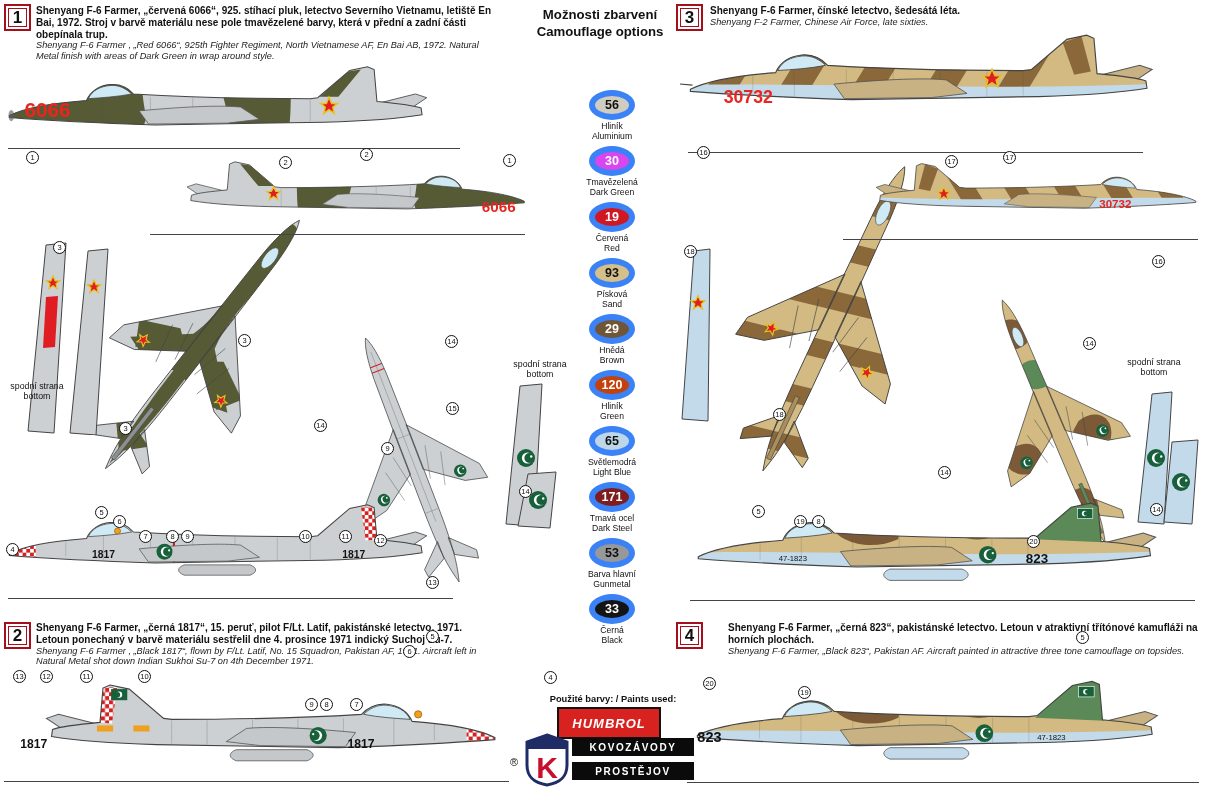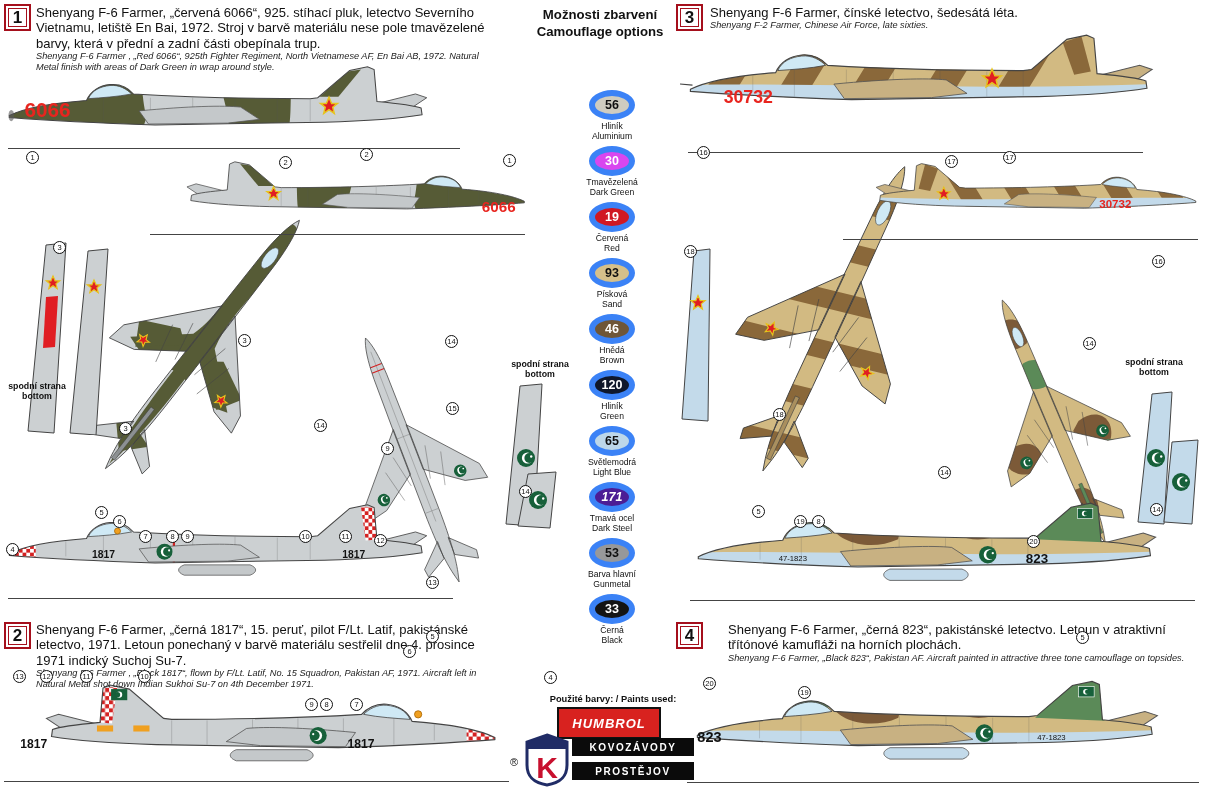"Shenyang F-6 Farmer, „červená 6066“," .desc .cz { font-size: 13px -> 10px; font-weight: 400 -> 700 }
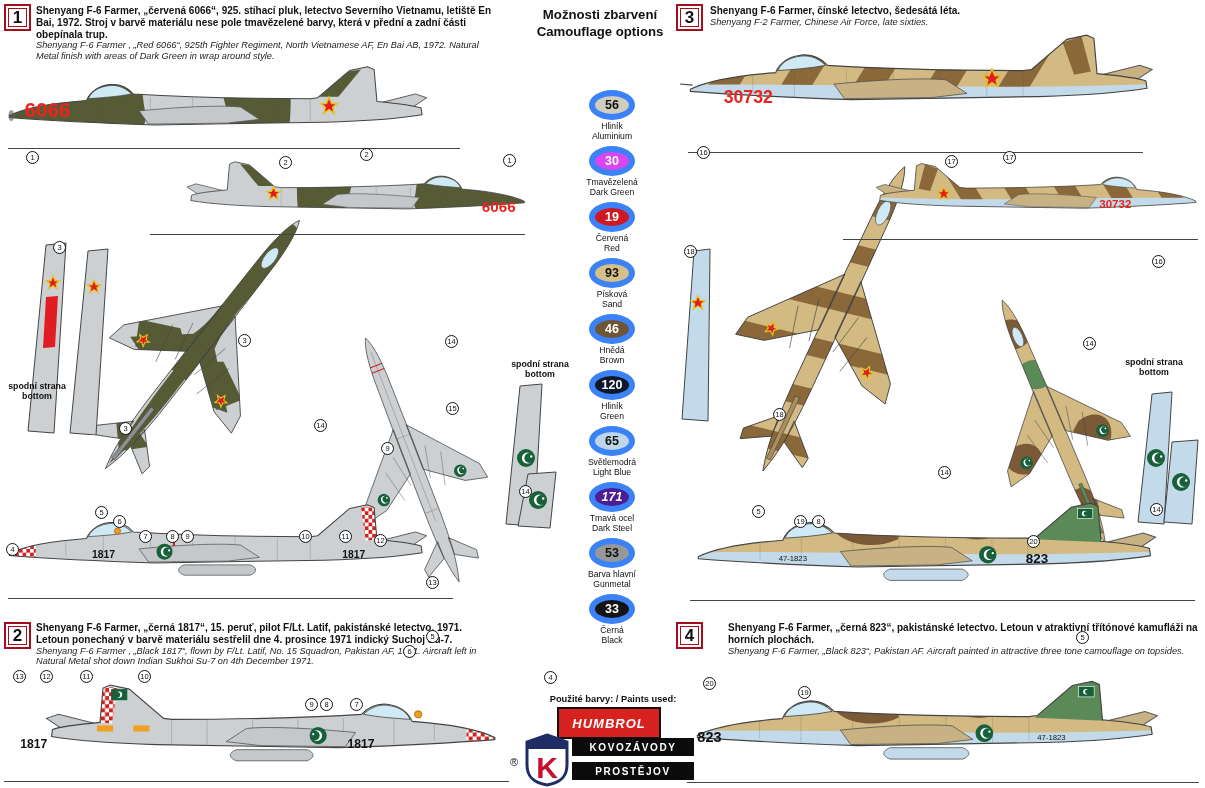"46" div.oval { text: 46 -> 29 }
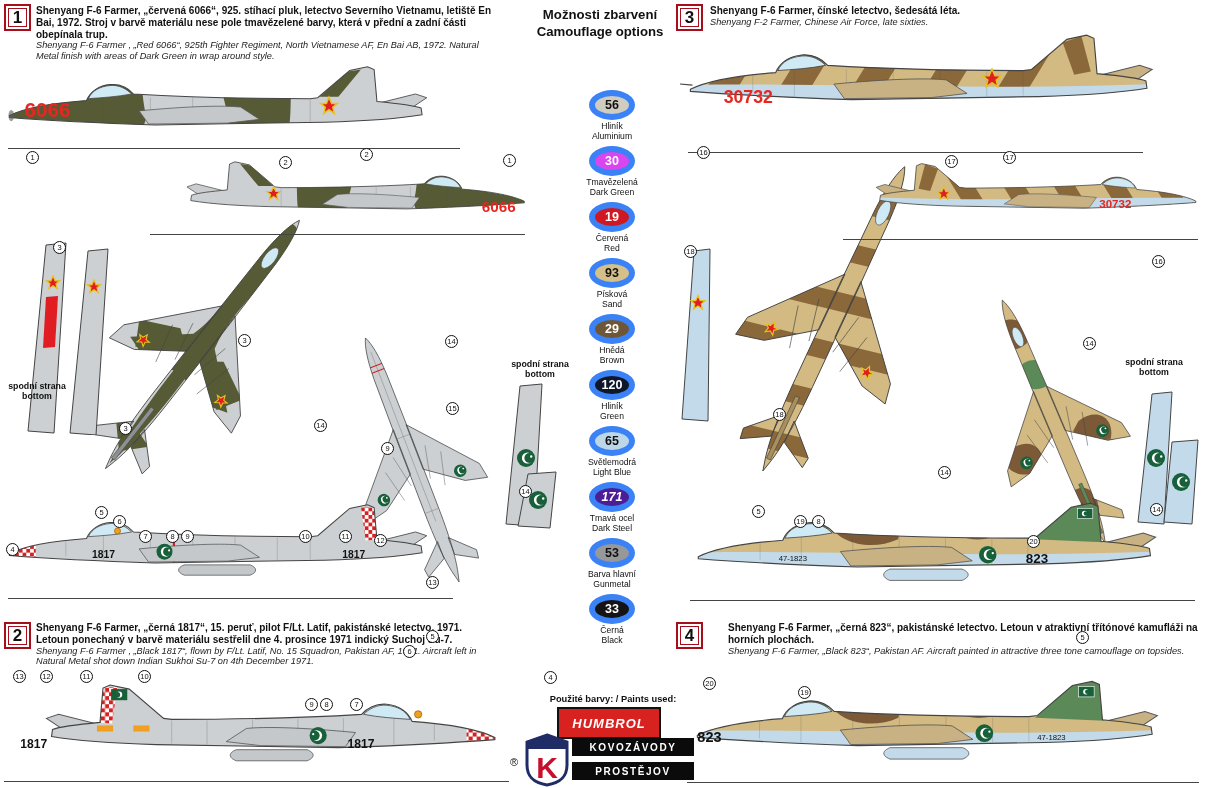"spodní strana" .lbl { font-weight: 700 -> 400 }
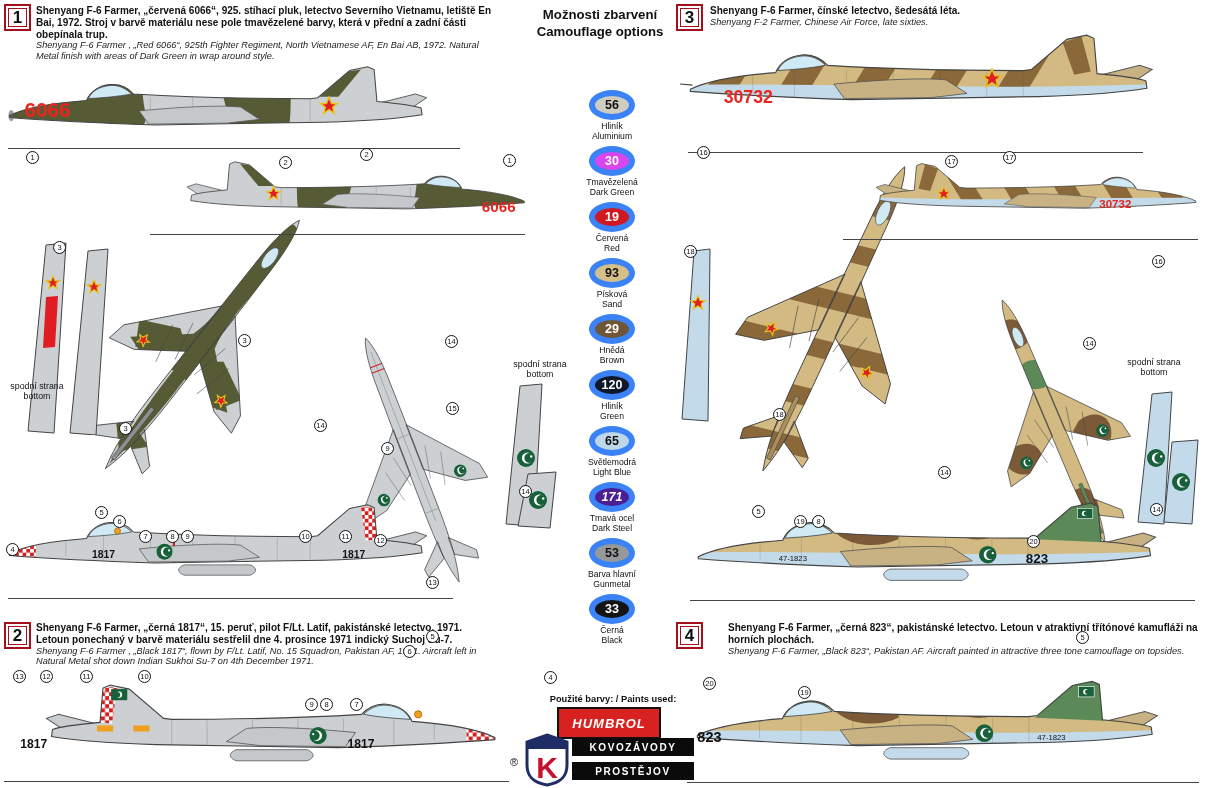"120" div.oval { background: #0f172a -> #c2410c }
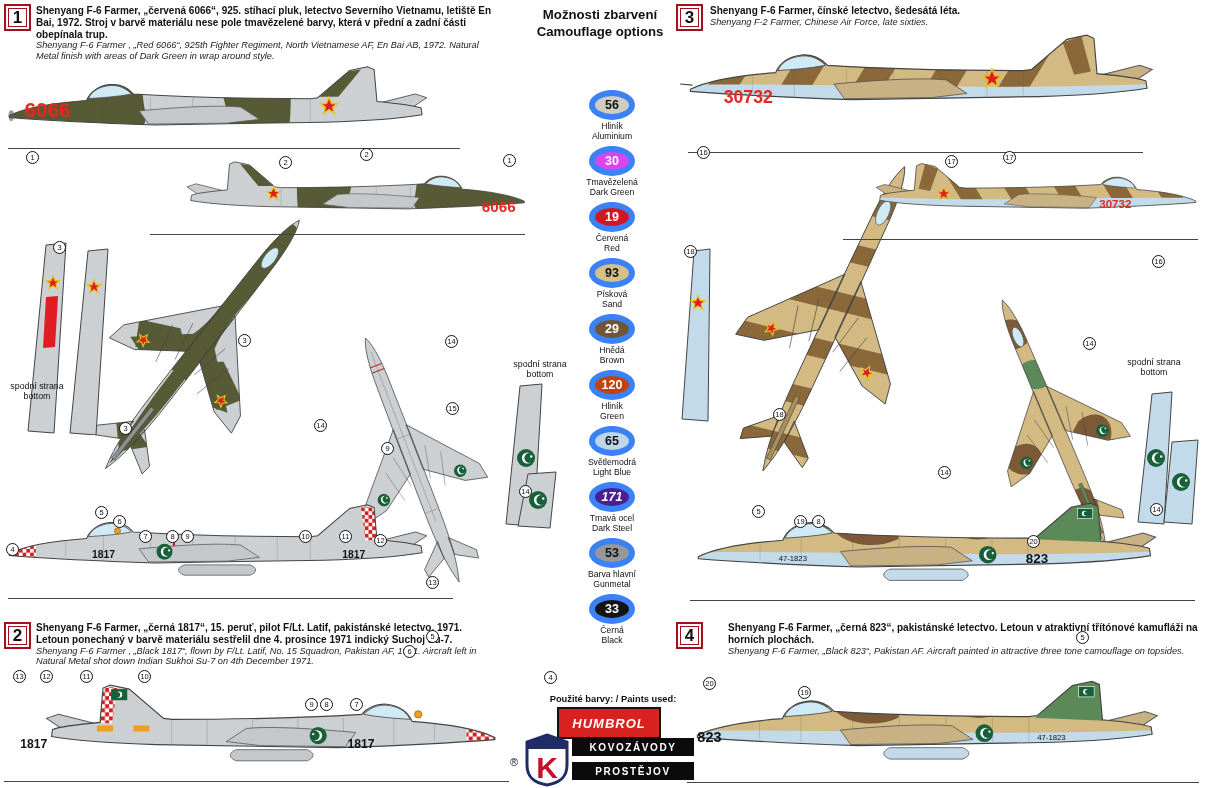"171" div.oval { background: #4c1d95 -> #7f1d1d; font-style: italic -> none }
